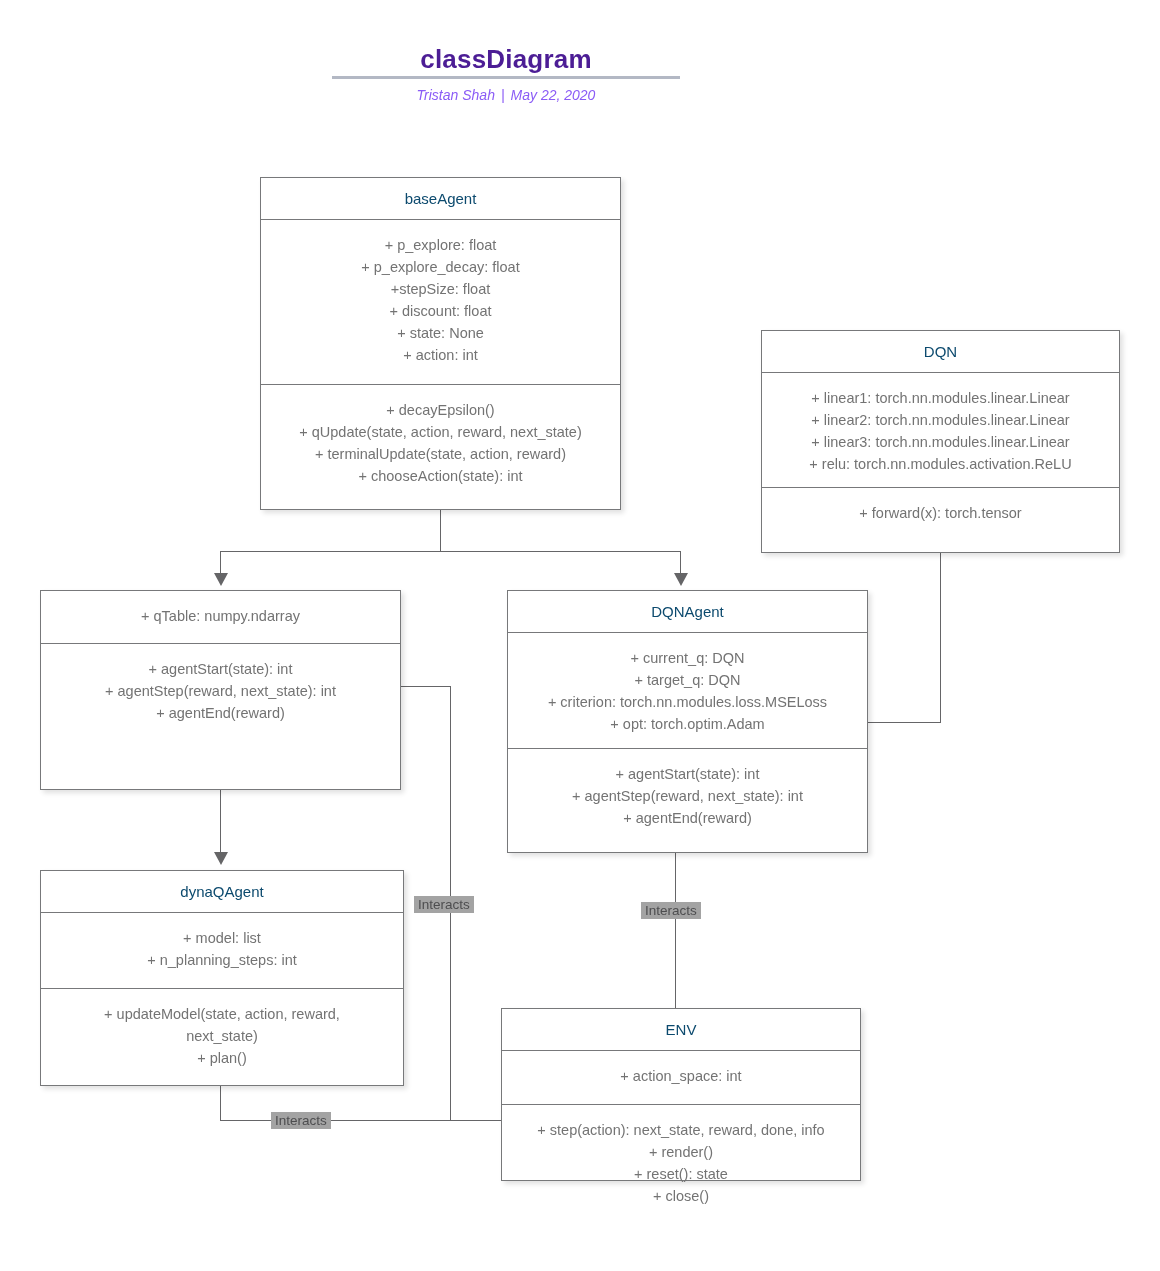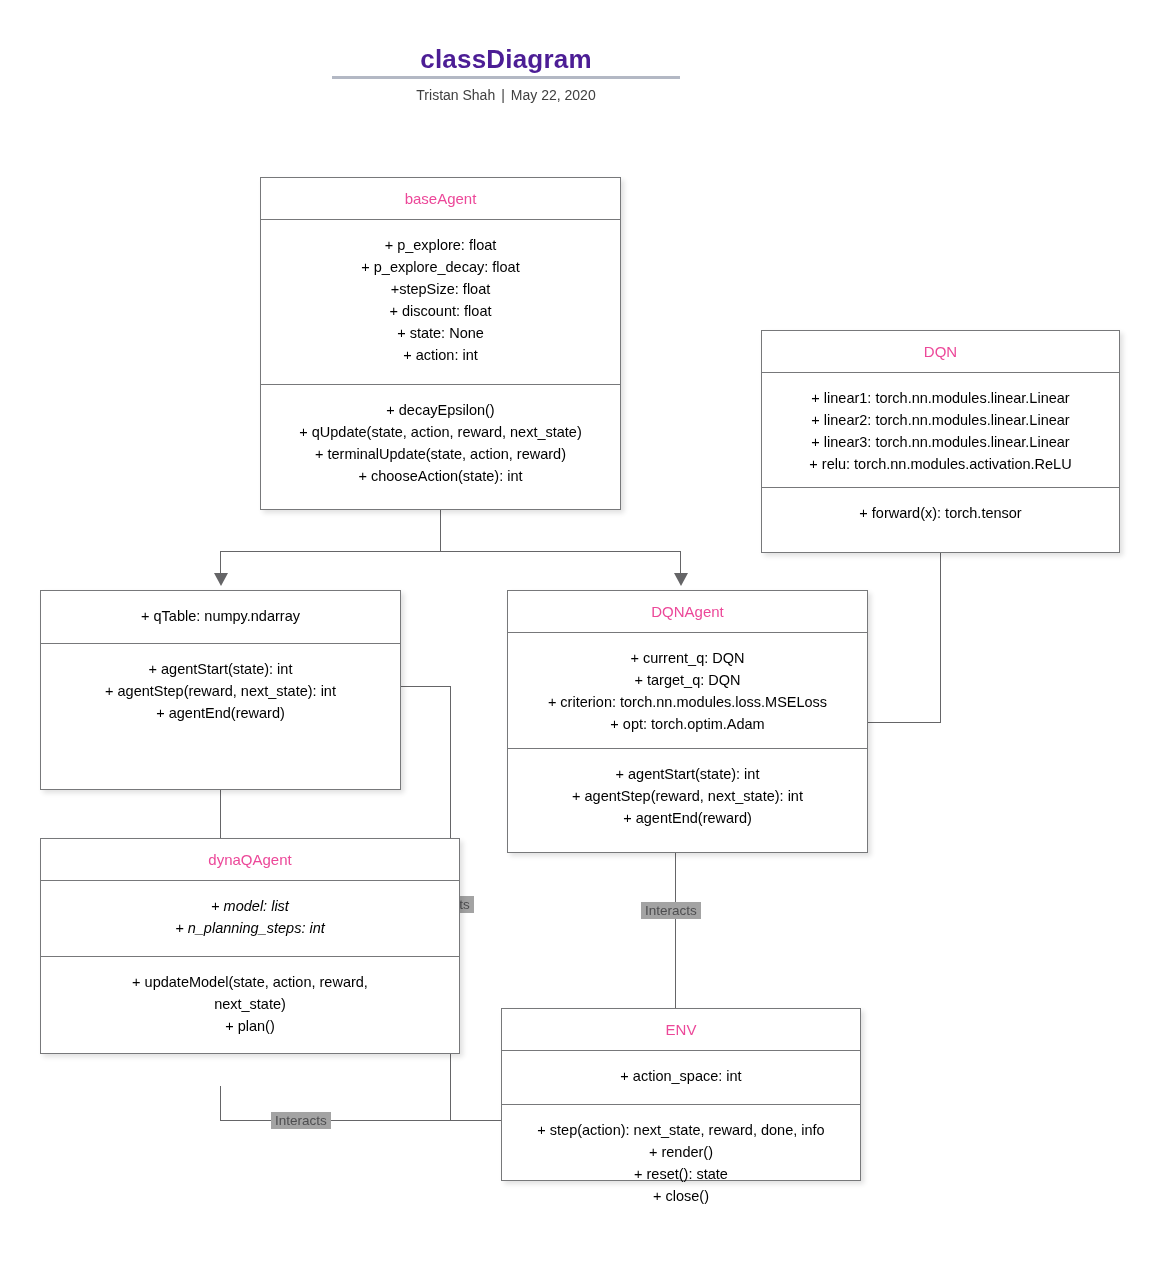"Tristan Shah | May 22," #doc-byline { color: #404040 -> #8b5cf6; font-style: none -> italic }
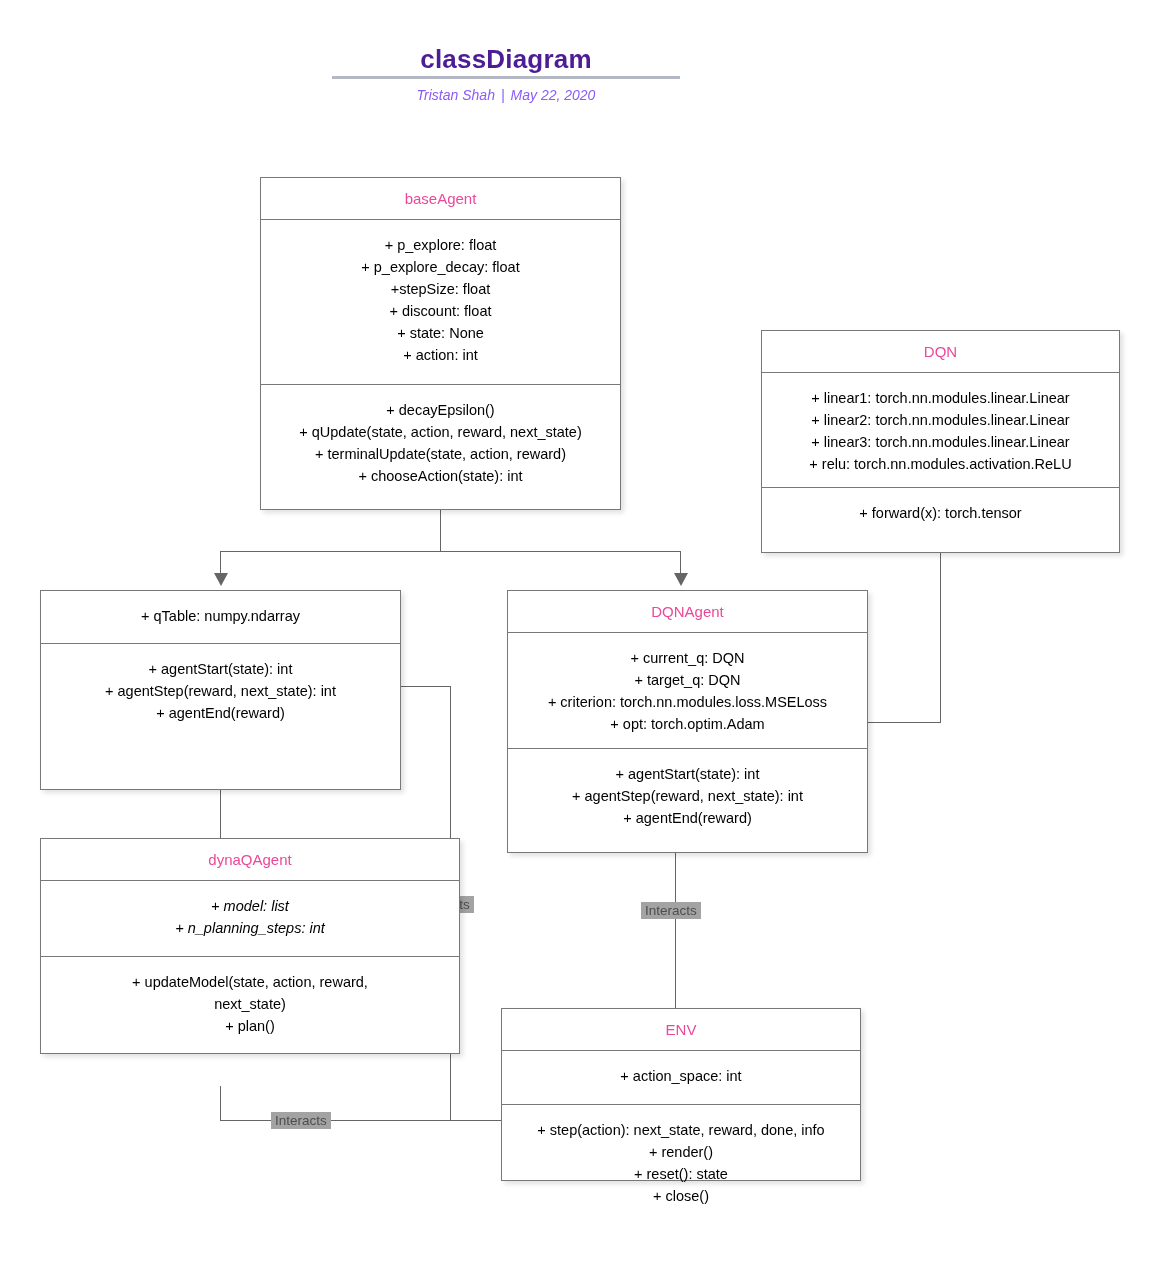"baseAgent" .uml-name { color: #ec4899 -> #0c4a6e }
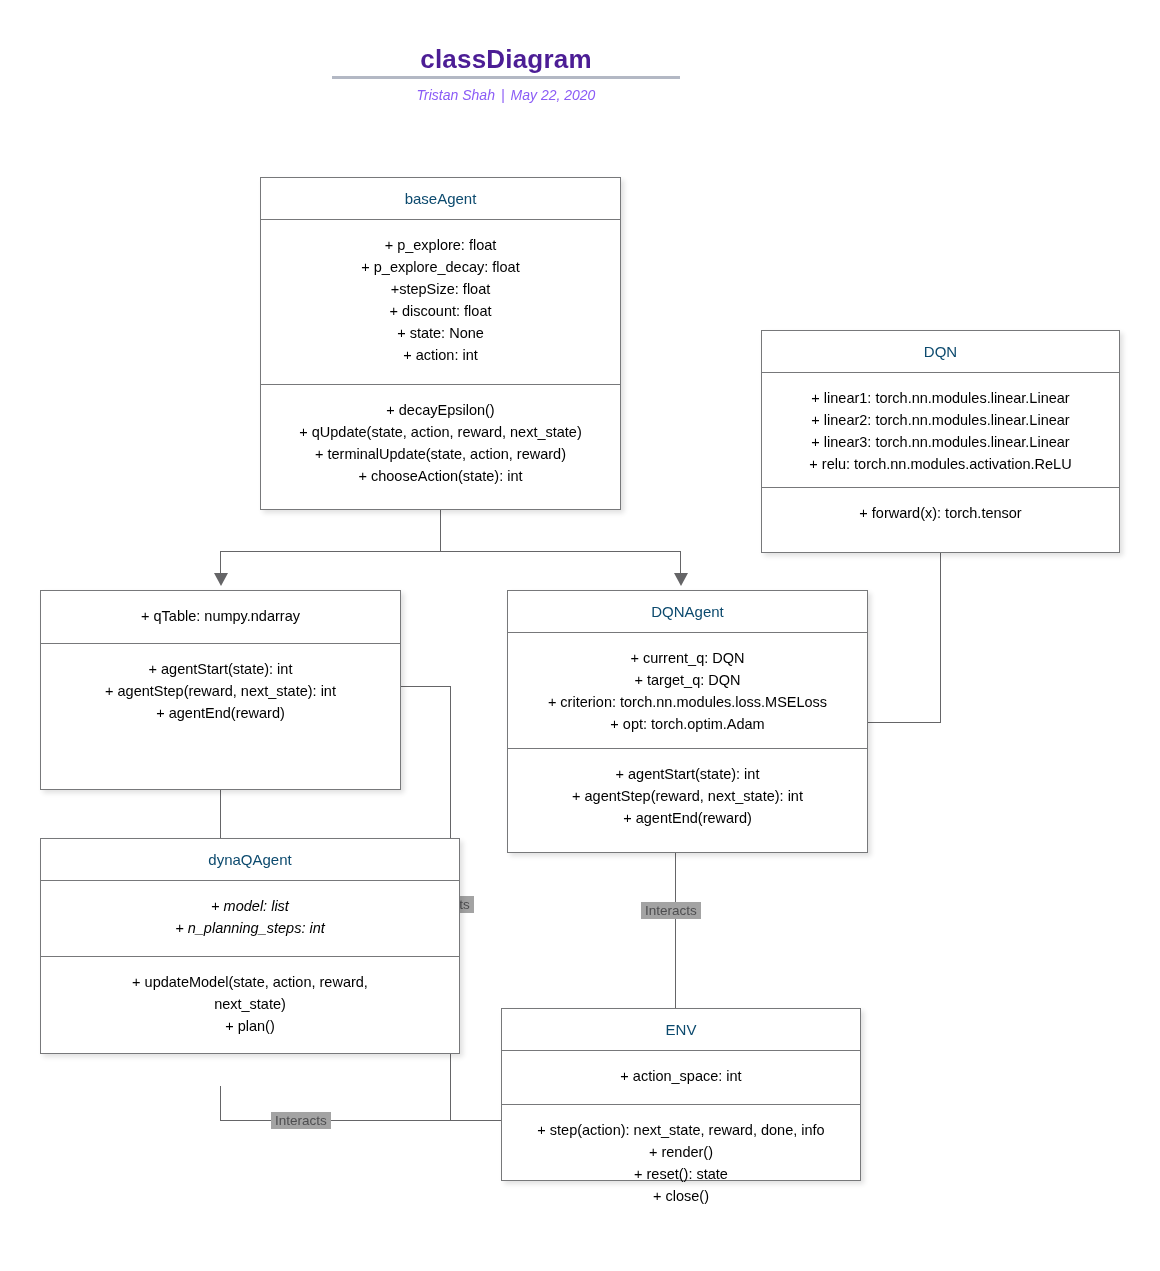"+ p_explore: float" .uml-line { color: #000000 -> #737373 }
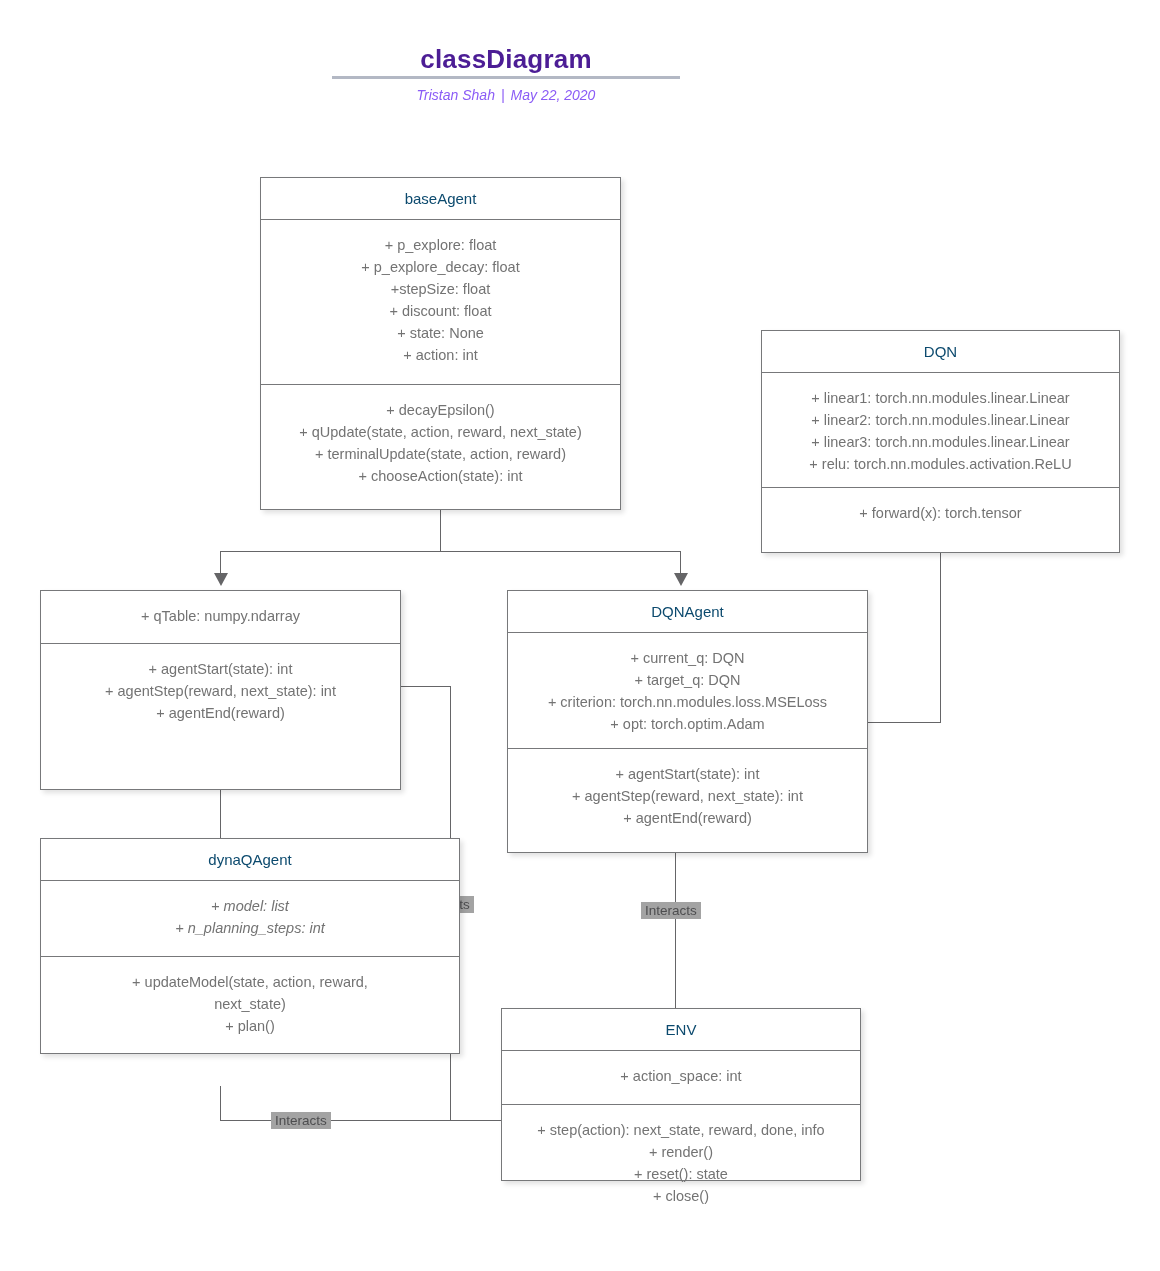"dynaQAgent" div.uml-class { top: 838px -> 870px; width: 420px -> 364px }
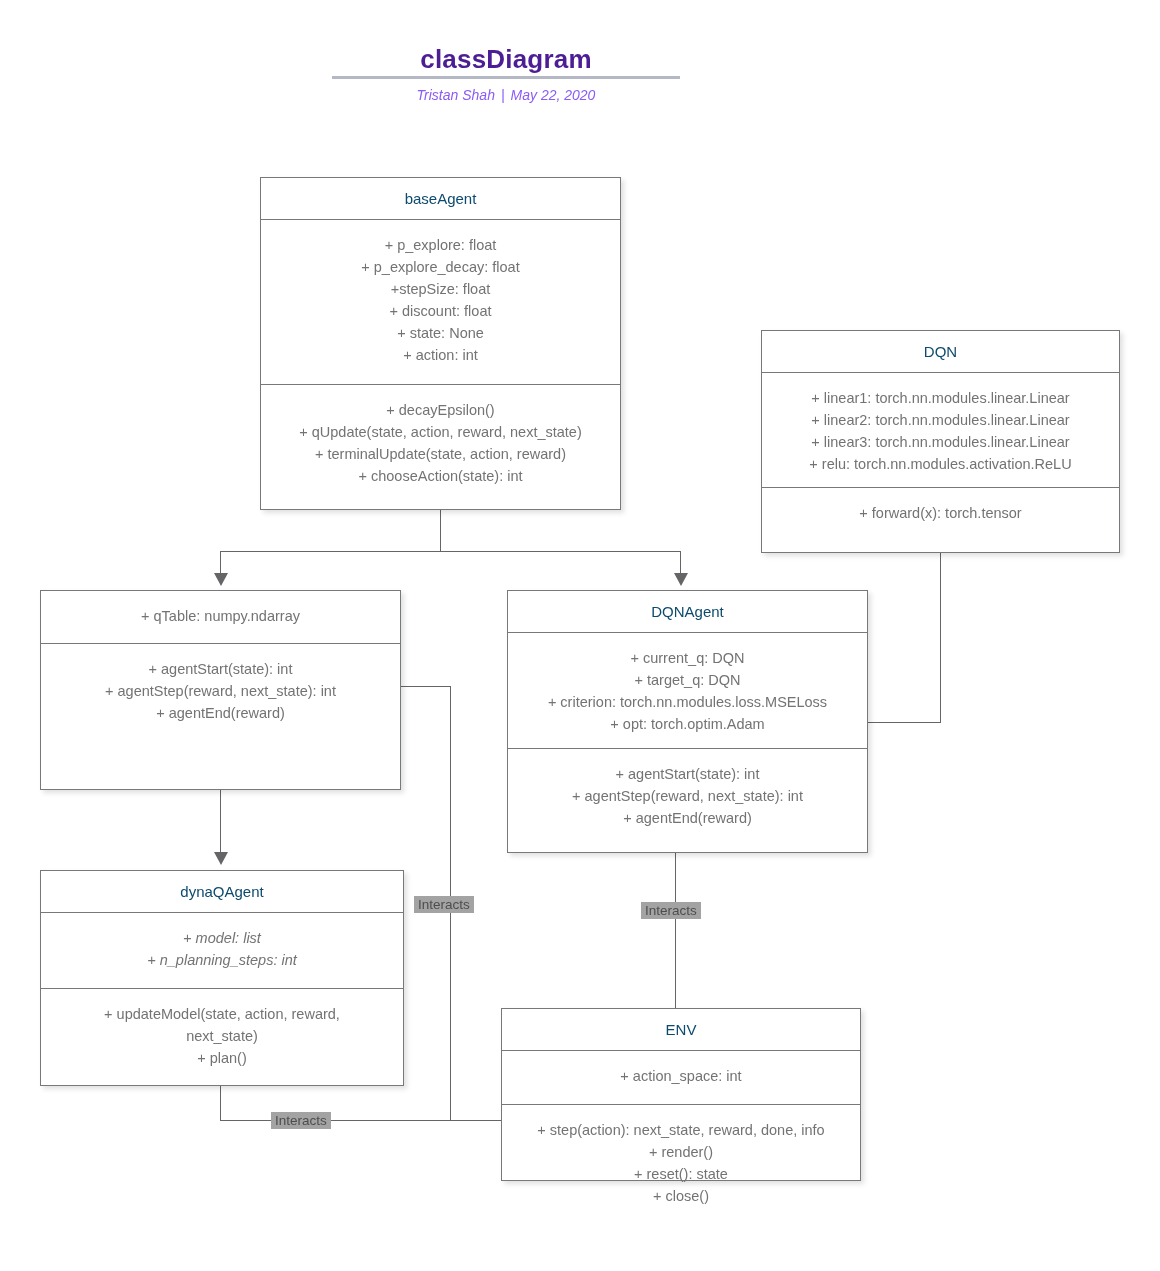"+ model: list" div.uml-compartment { font-style: italic -> none }
